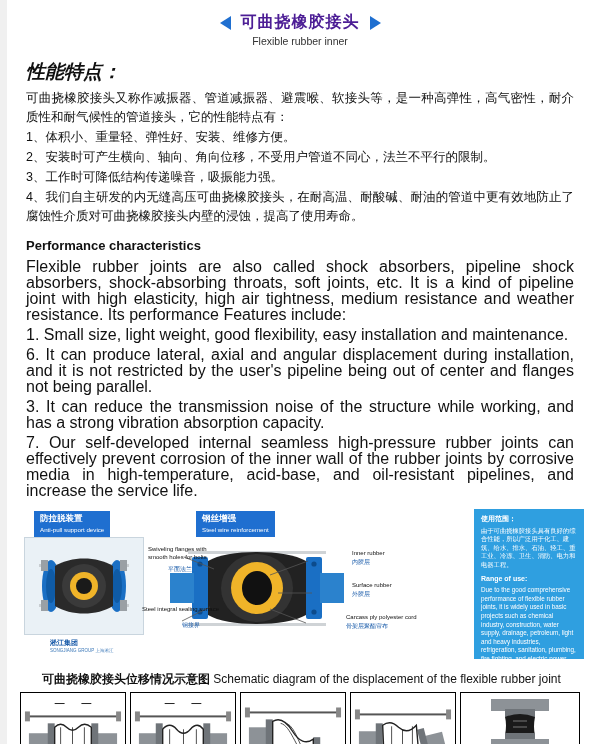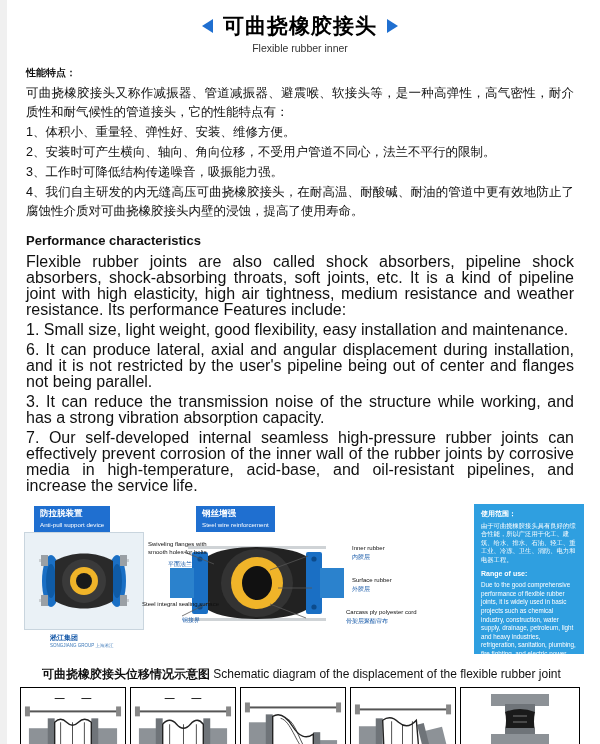"可曲挠橡胶接头" .title-cn { color: #000000 -> #4c1d95; font-size: 21px -> 16px }
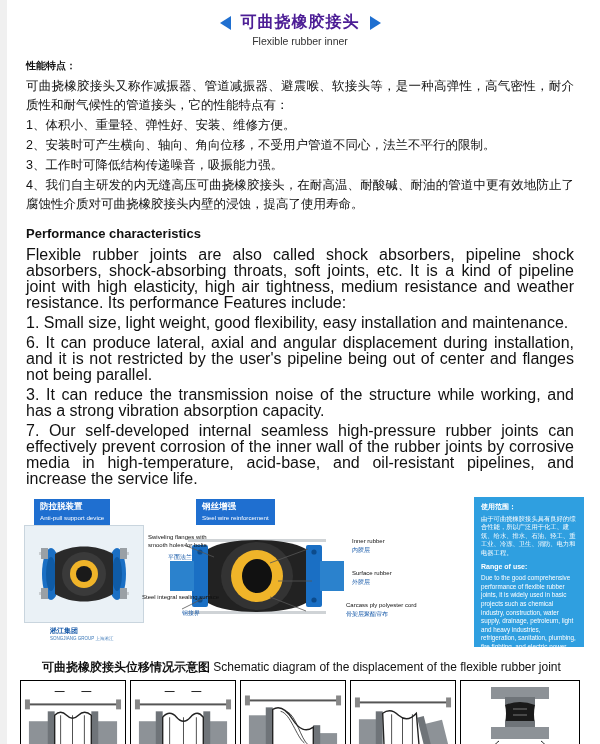"性能特点：" .sec-title-cn { font-size: 10px -> 19px; font-style: none -> italic }
